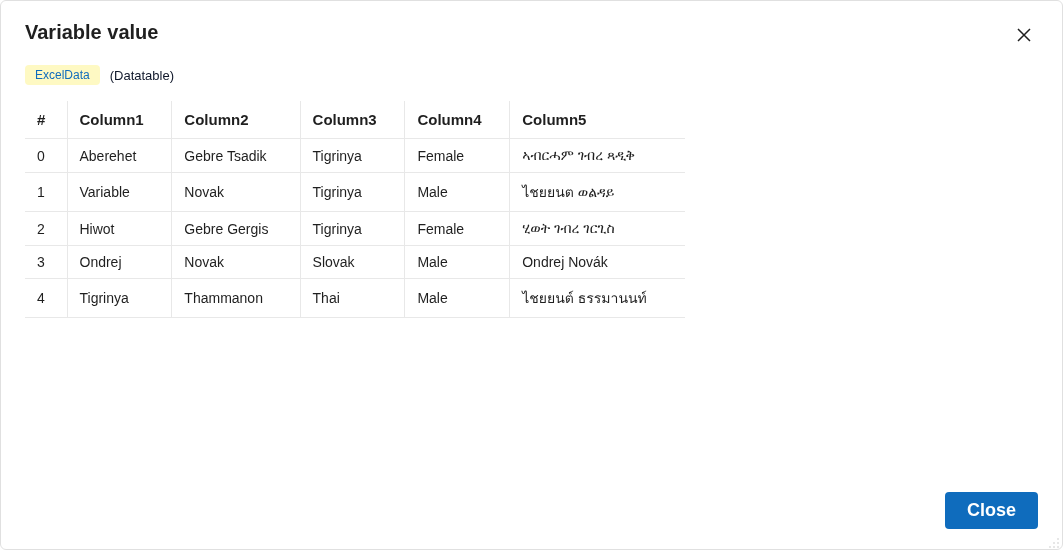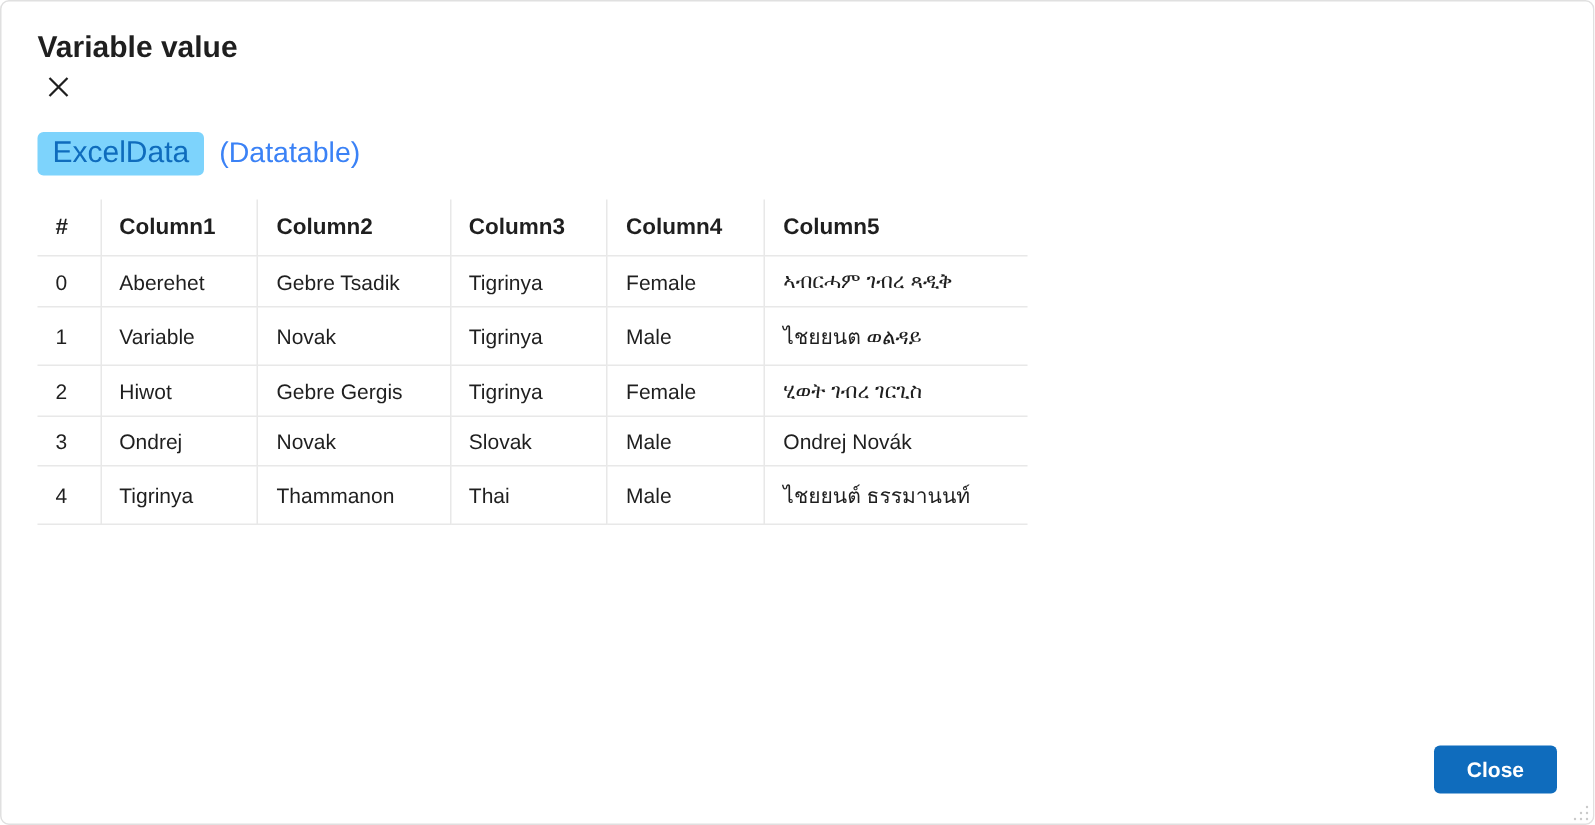"Variable value" .dialog-header { flex-direction: column -> none }
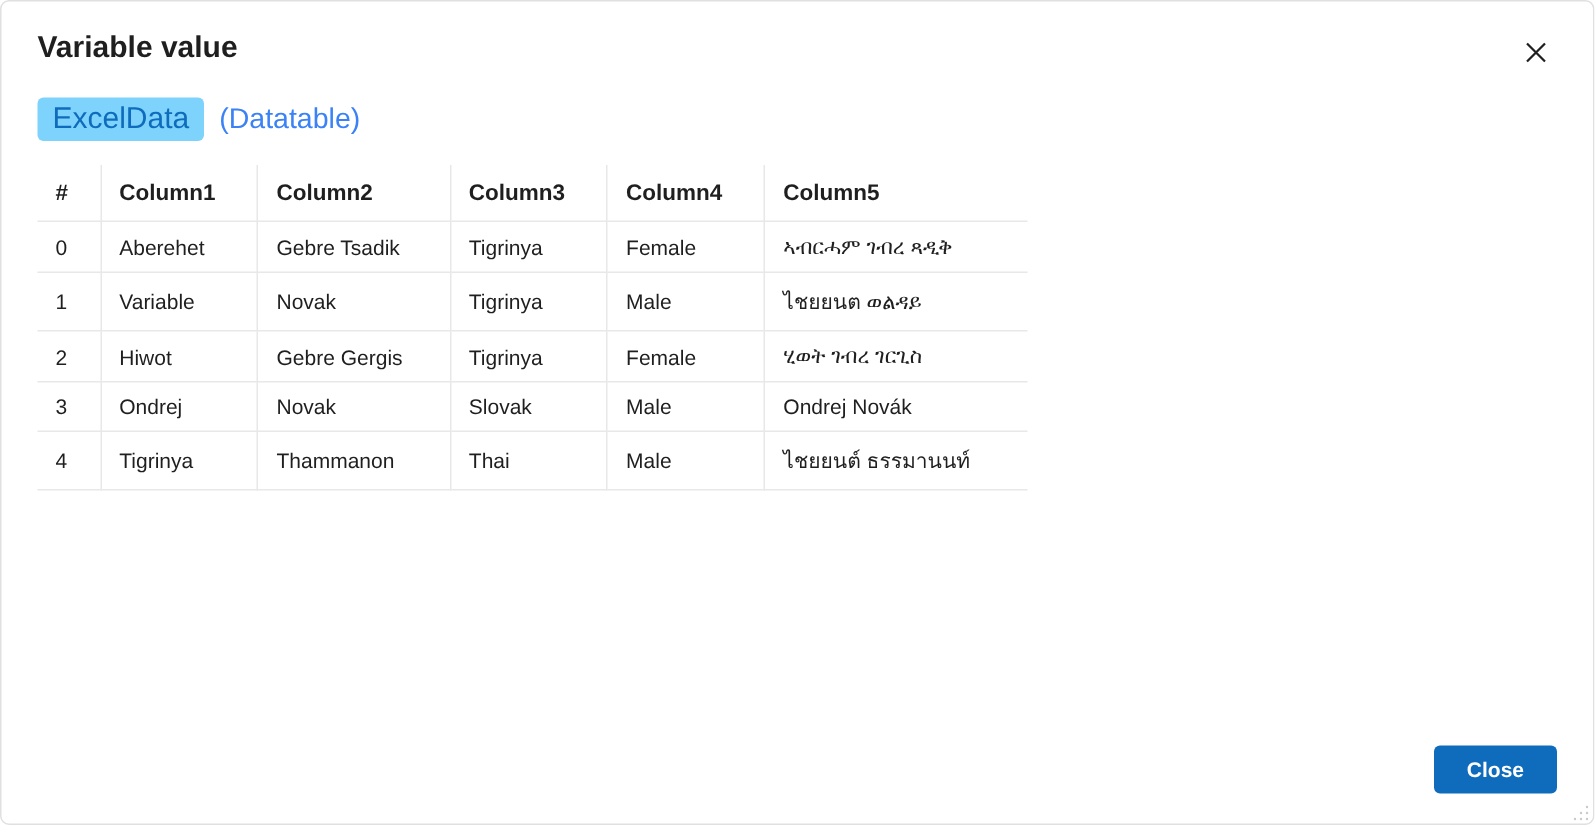"ExcelData" .variable-chip { background: #7dd3fc -> #fef9c3; font-size: 20px -> 12px }
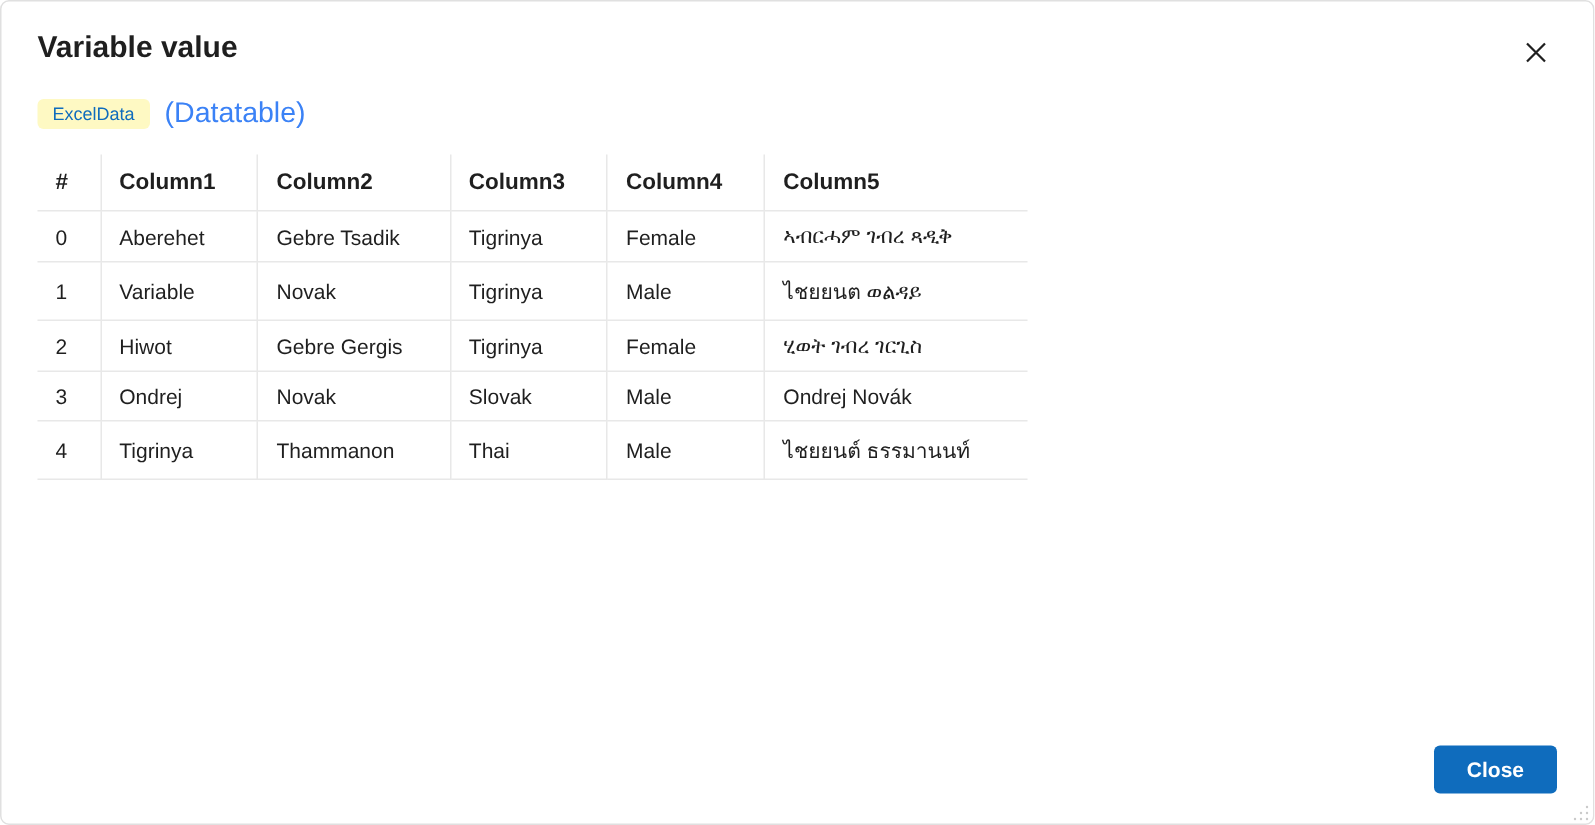"(Datatable)" .variable-type { color: #3b82f6 -> #0f172a; font-size: 19px -> 13px }
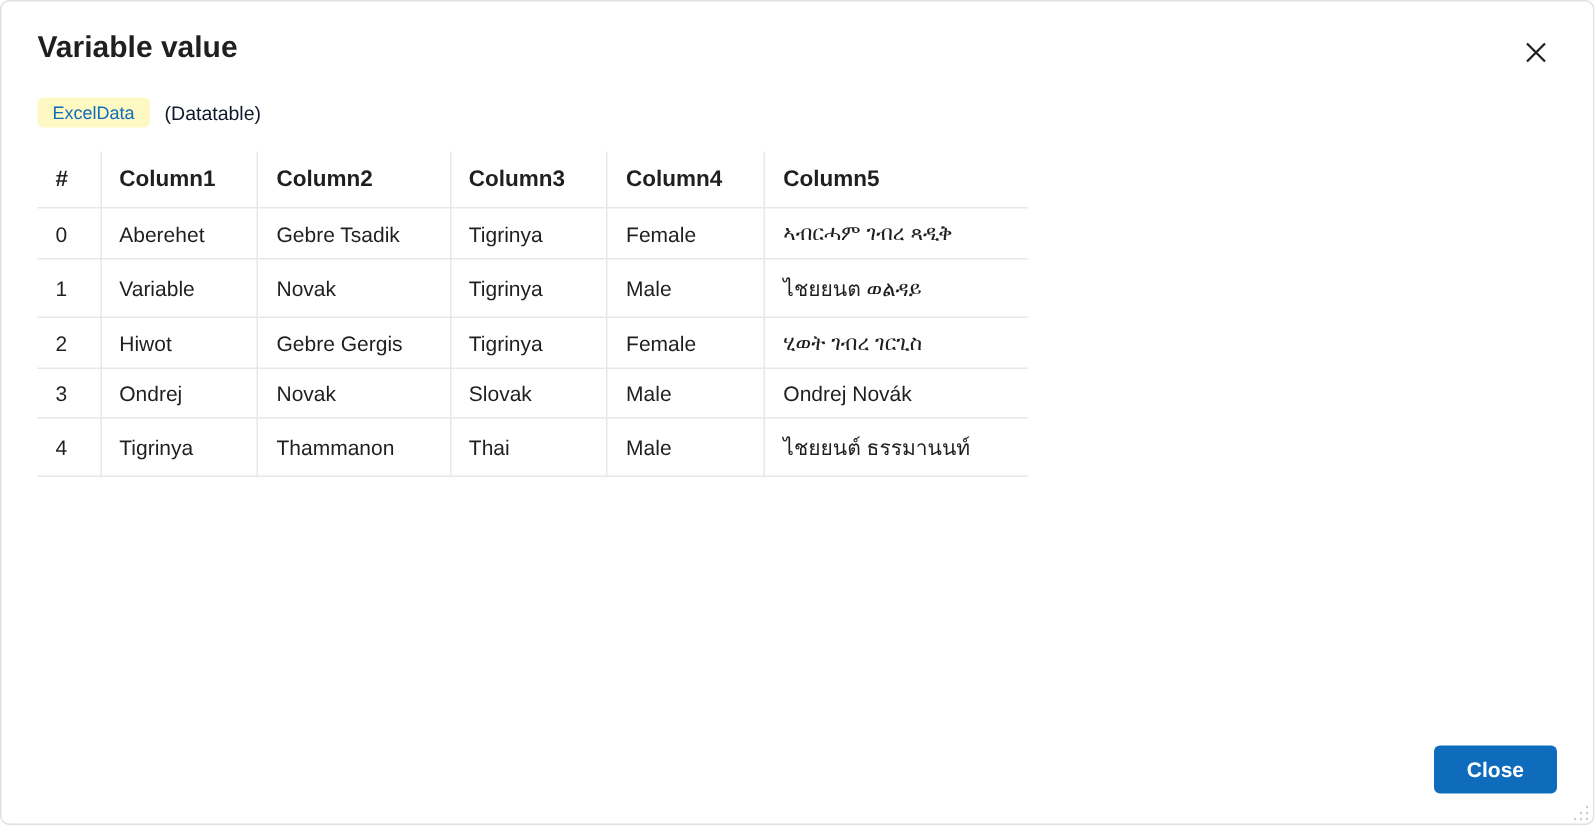"Close" .close-btn { font-size: 14px -> 18px }
